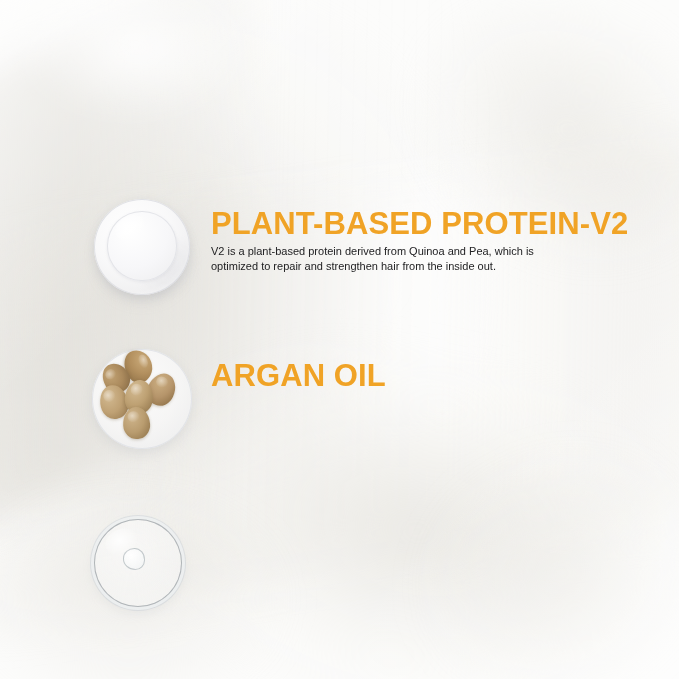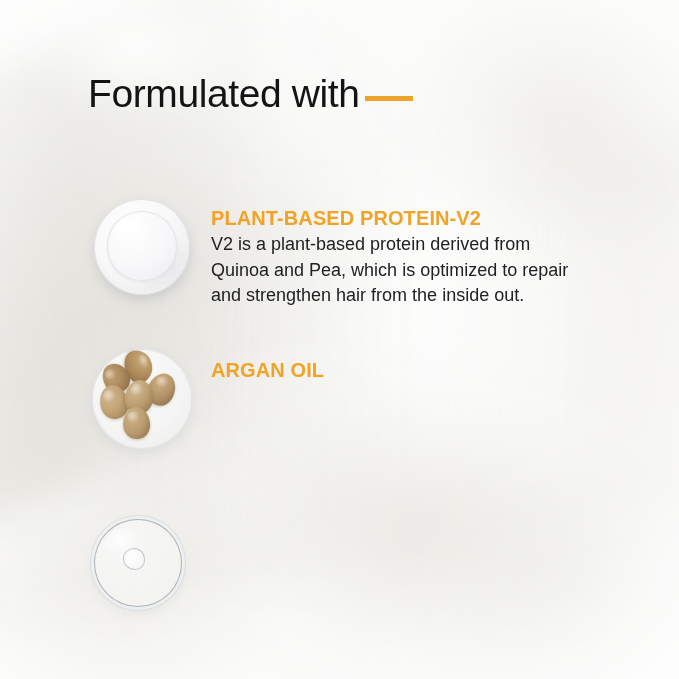"Formulated with" div { html: <div> <div>Formulated with</div> <div></div> </div> -> none }
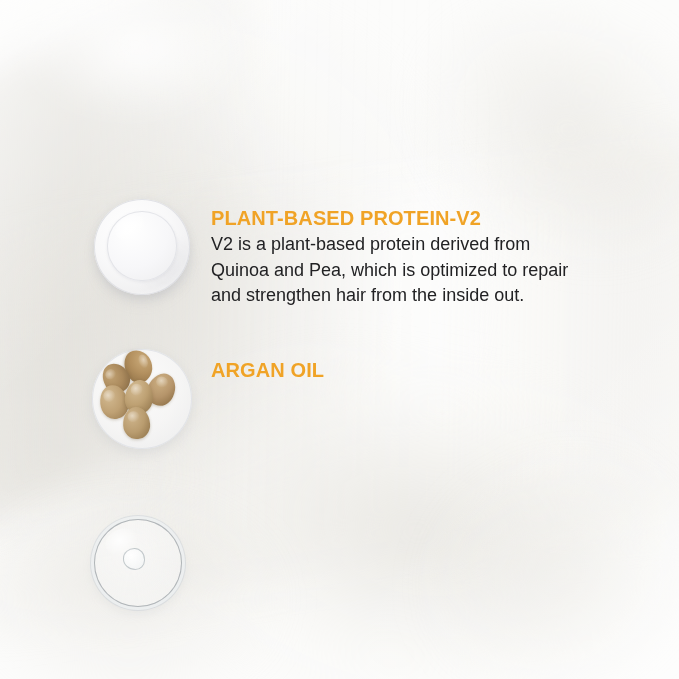"PLANT-BASED PROTEIN-V2" .ing-title { font-size: 20px -> 31px }
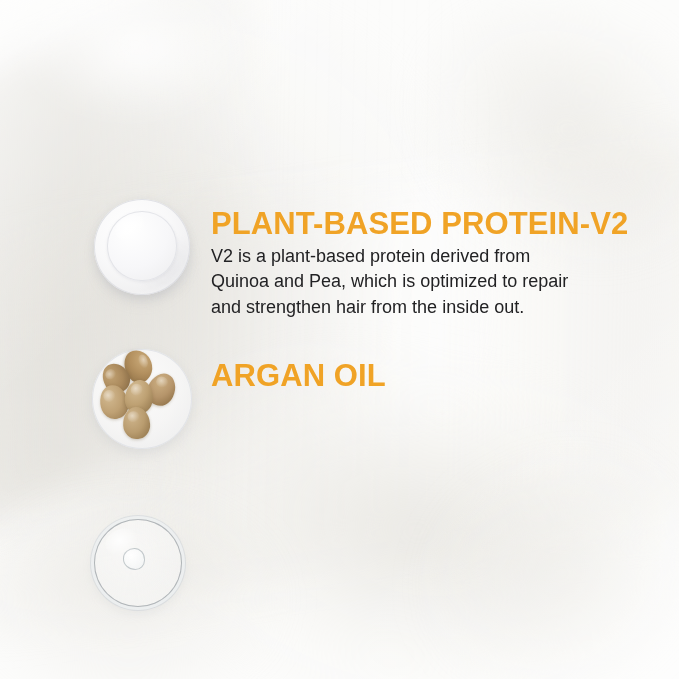"V2 is a plant-based protein" .ing-body { font-size: 18px -> 11px }
